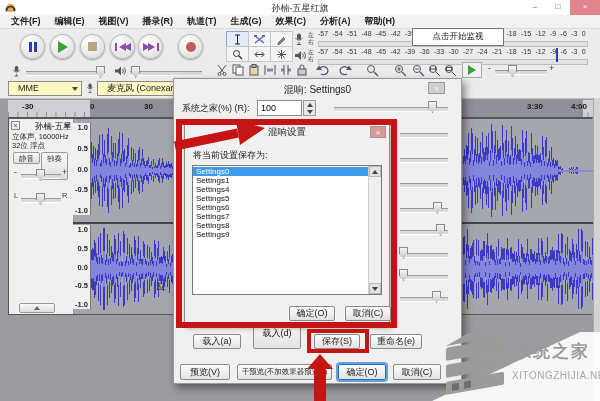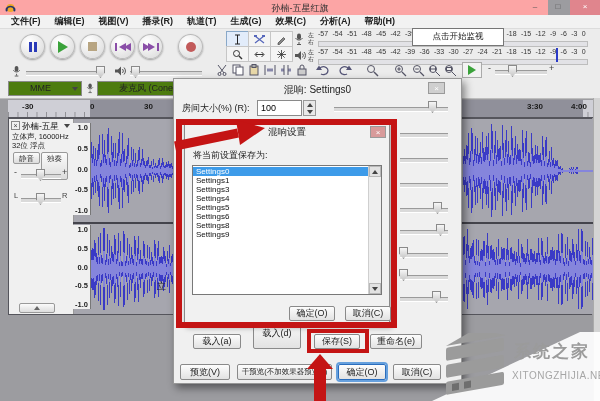"孙楠-五星红旗" .titlebar { background: #fca5a5 -> #ffffff; width: 548px -> 600px }
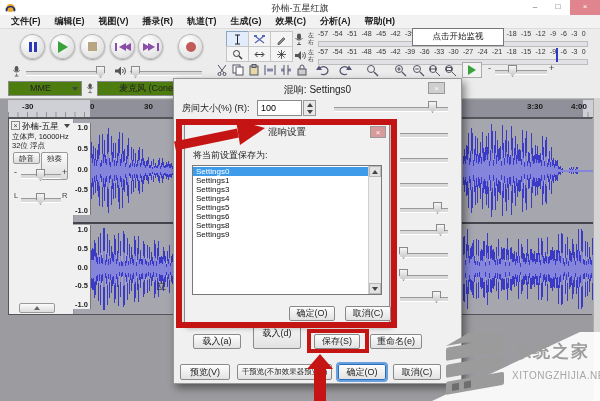"MME" .minibox { background: #4d7c0f -> #fef9c3; padding-left: 21px -> 9px }
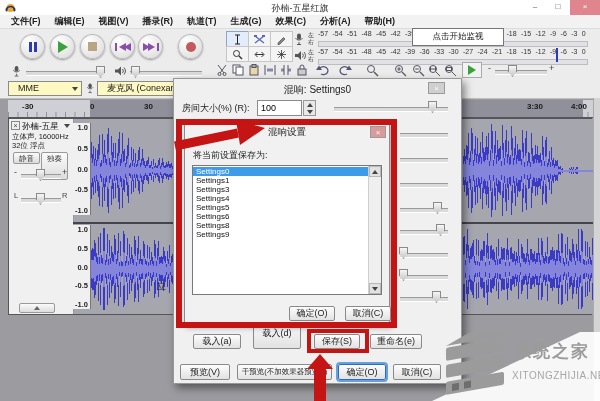"房间大小(%) (R):" div.abs { text: 房间大小 -> 系统之家 }
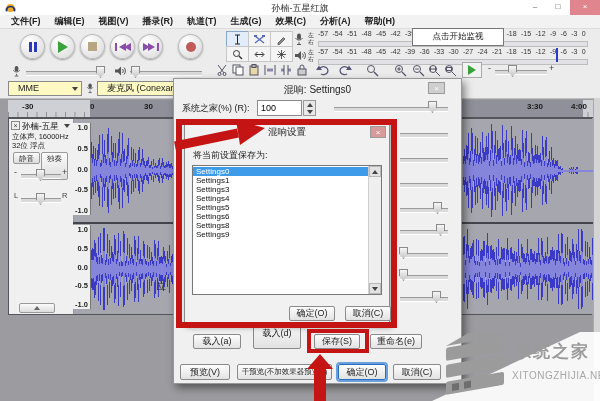"孙楠-五星" div.abs { left: 13px -> 26px }
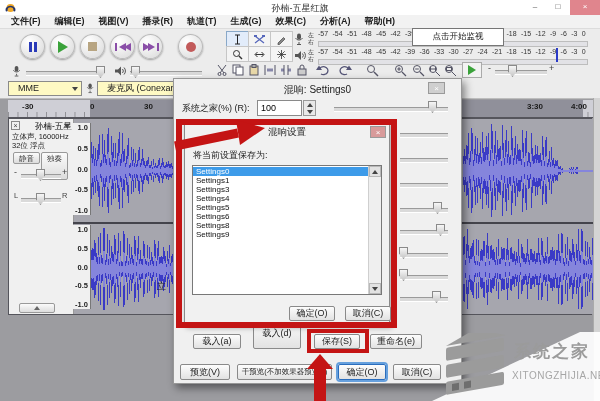"Settings3" div.li { html: <div>Settings3</div> -> none }
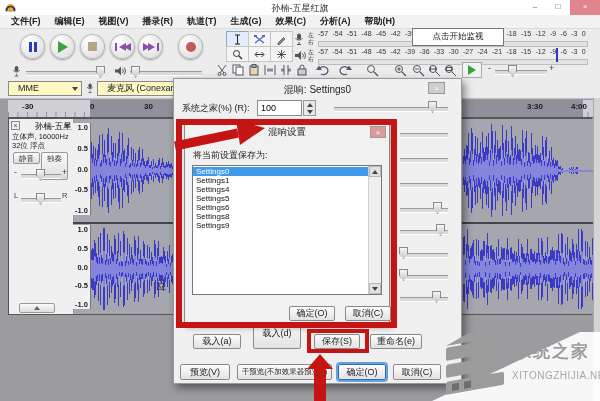"Settings7" div.li { html: none -> <div>Settings7</div> }
